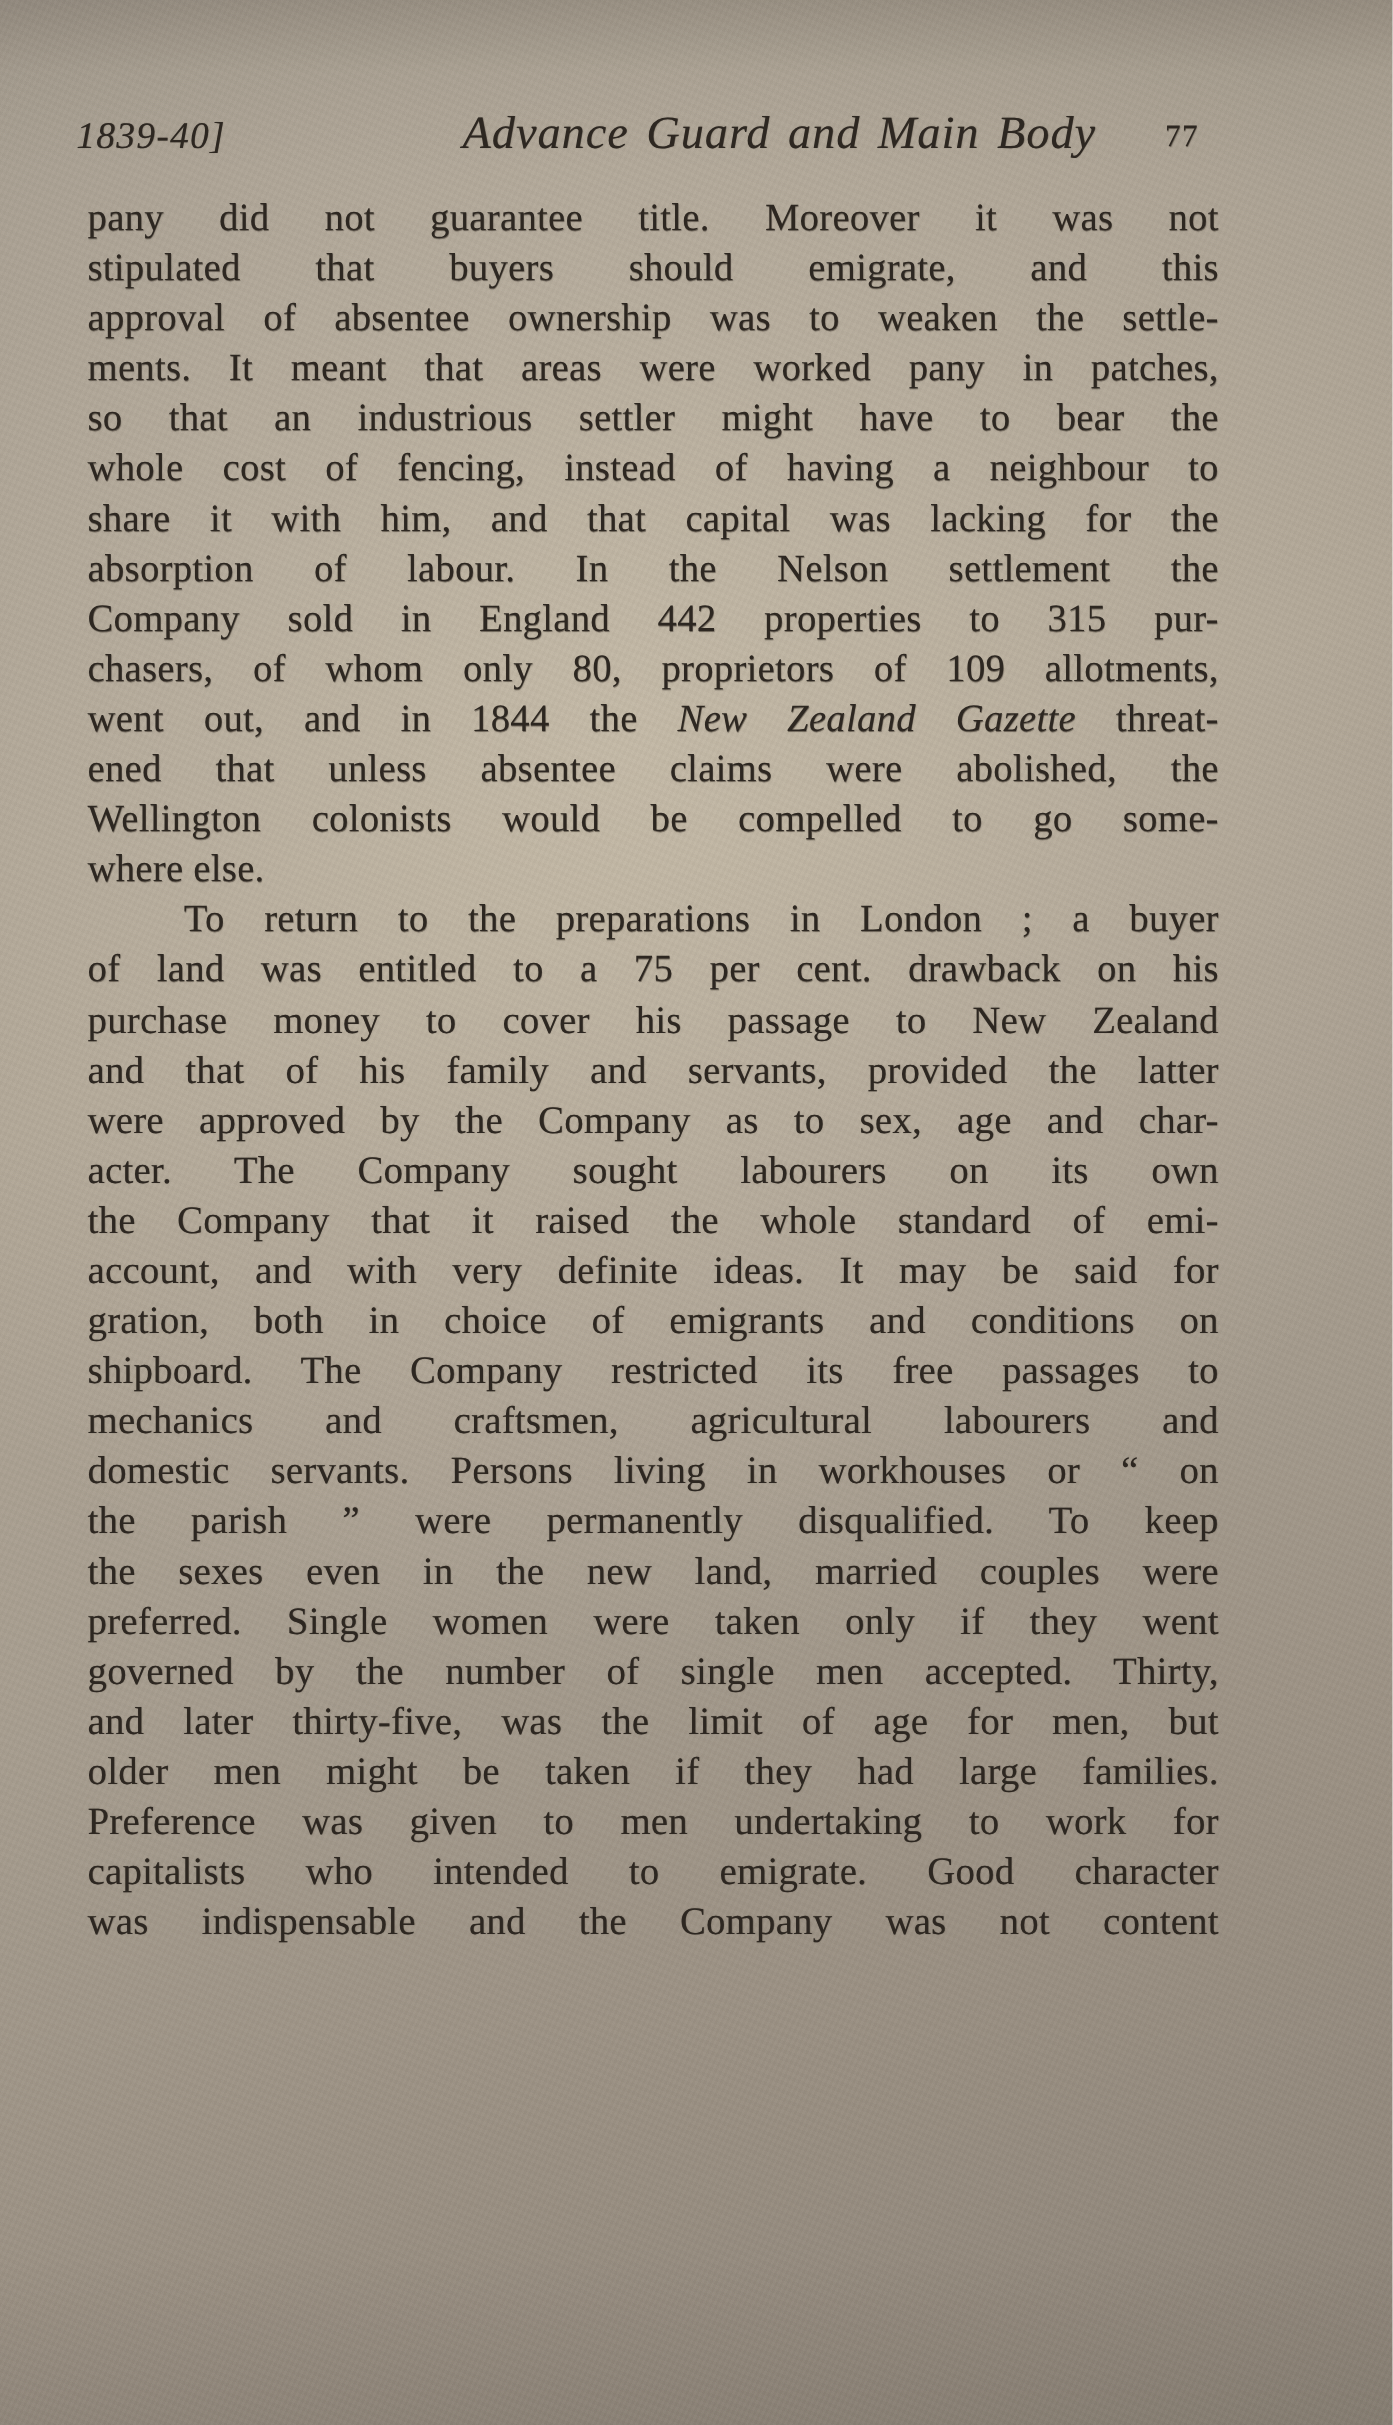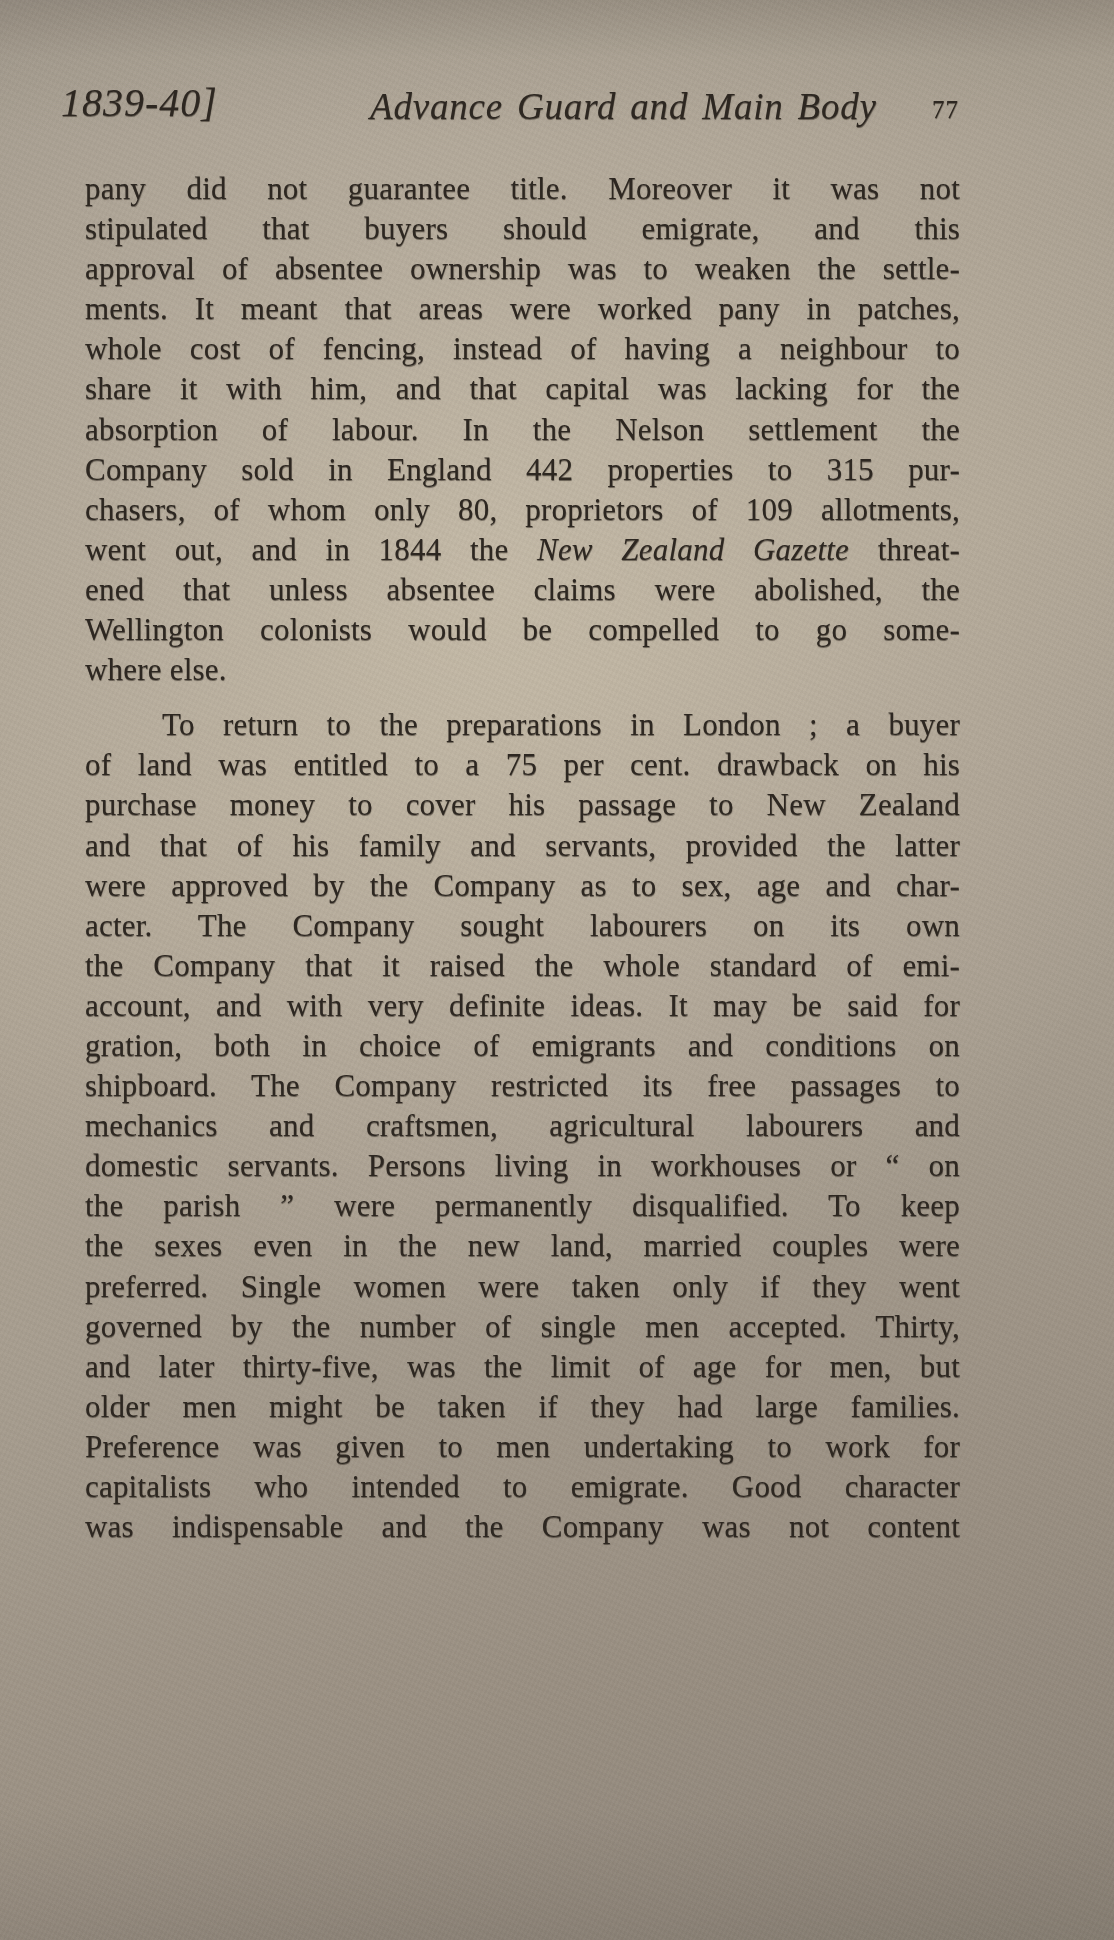"1839-40]" .hdr-era { font-size: 40px -> 30px }
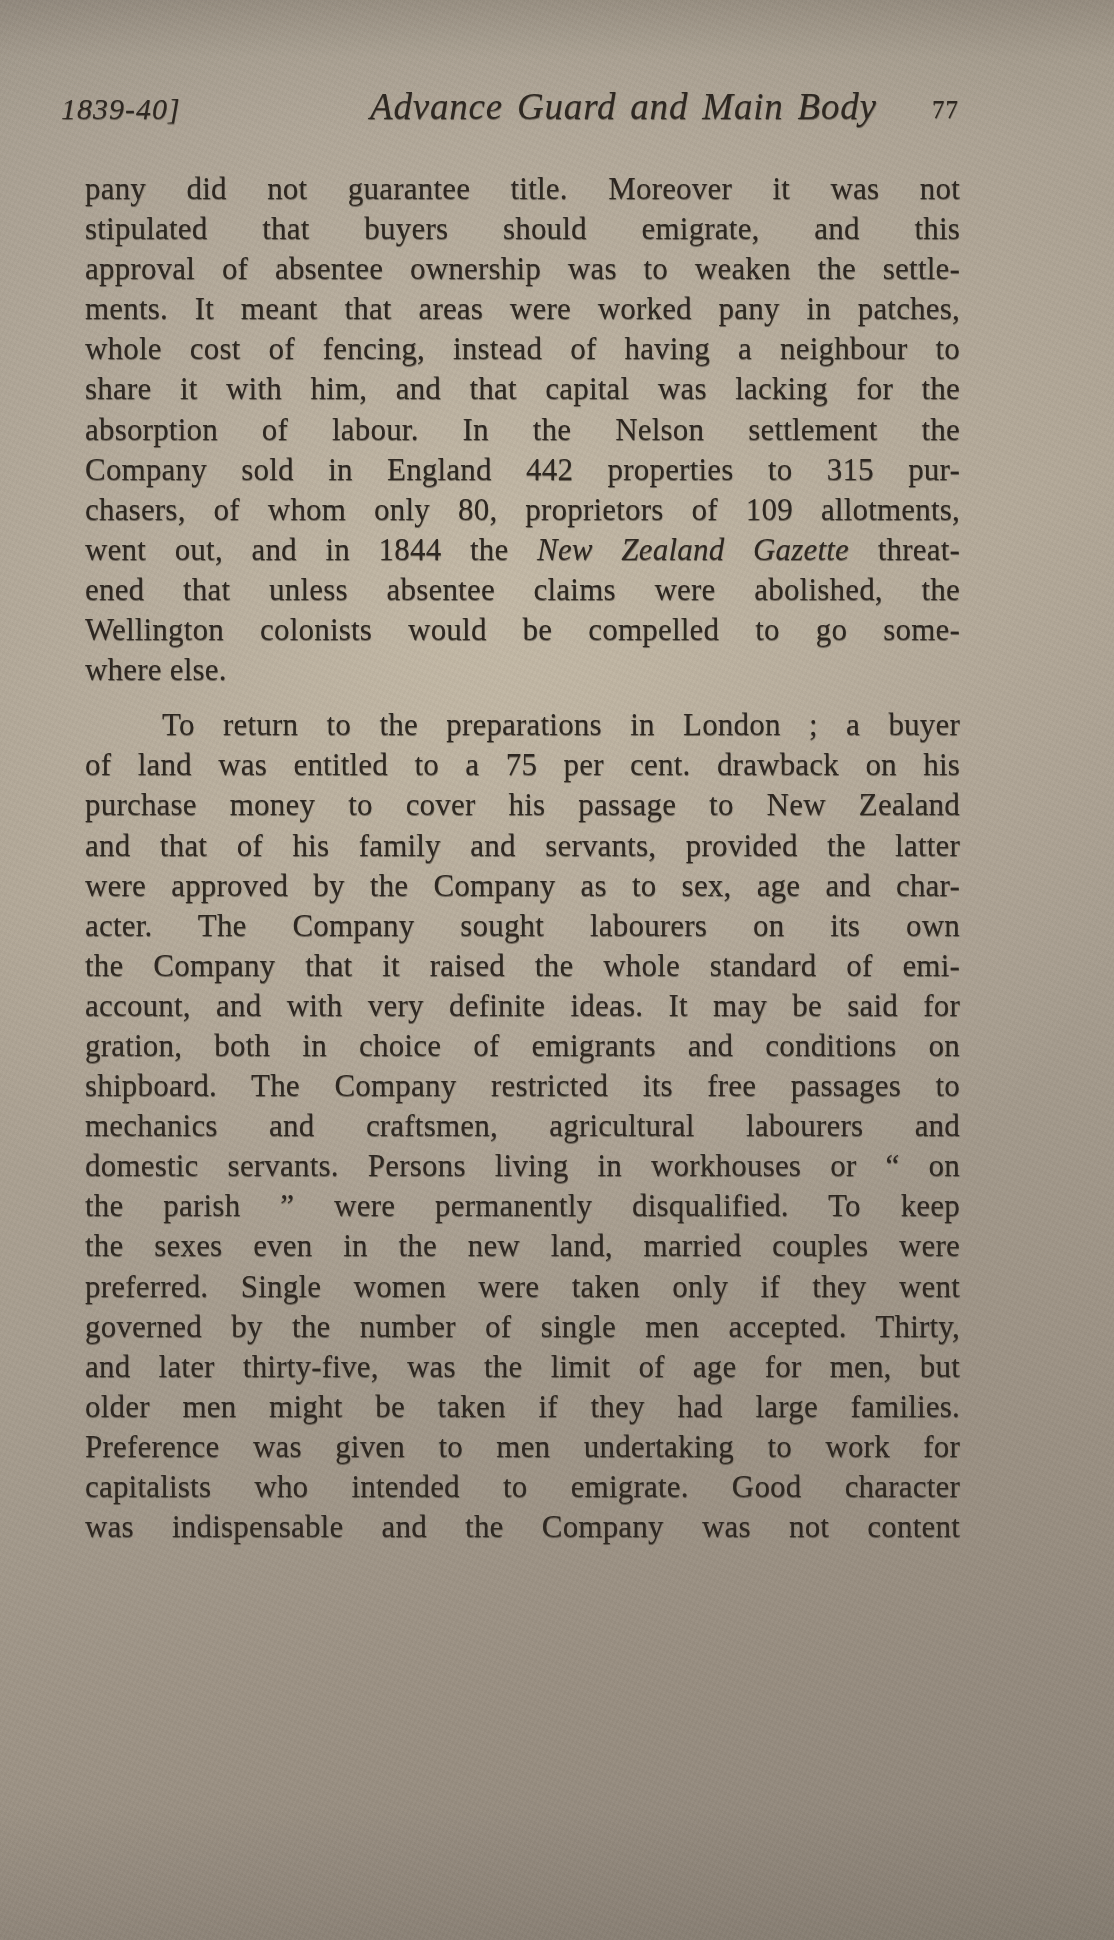"pany did not guarantee title." .paragraph { margin: 15px -> 0 }
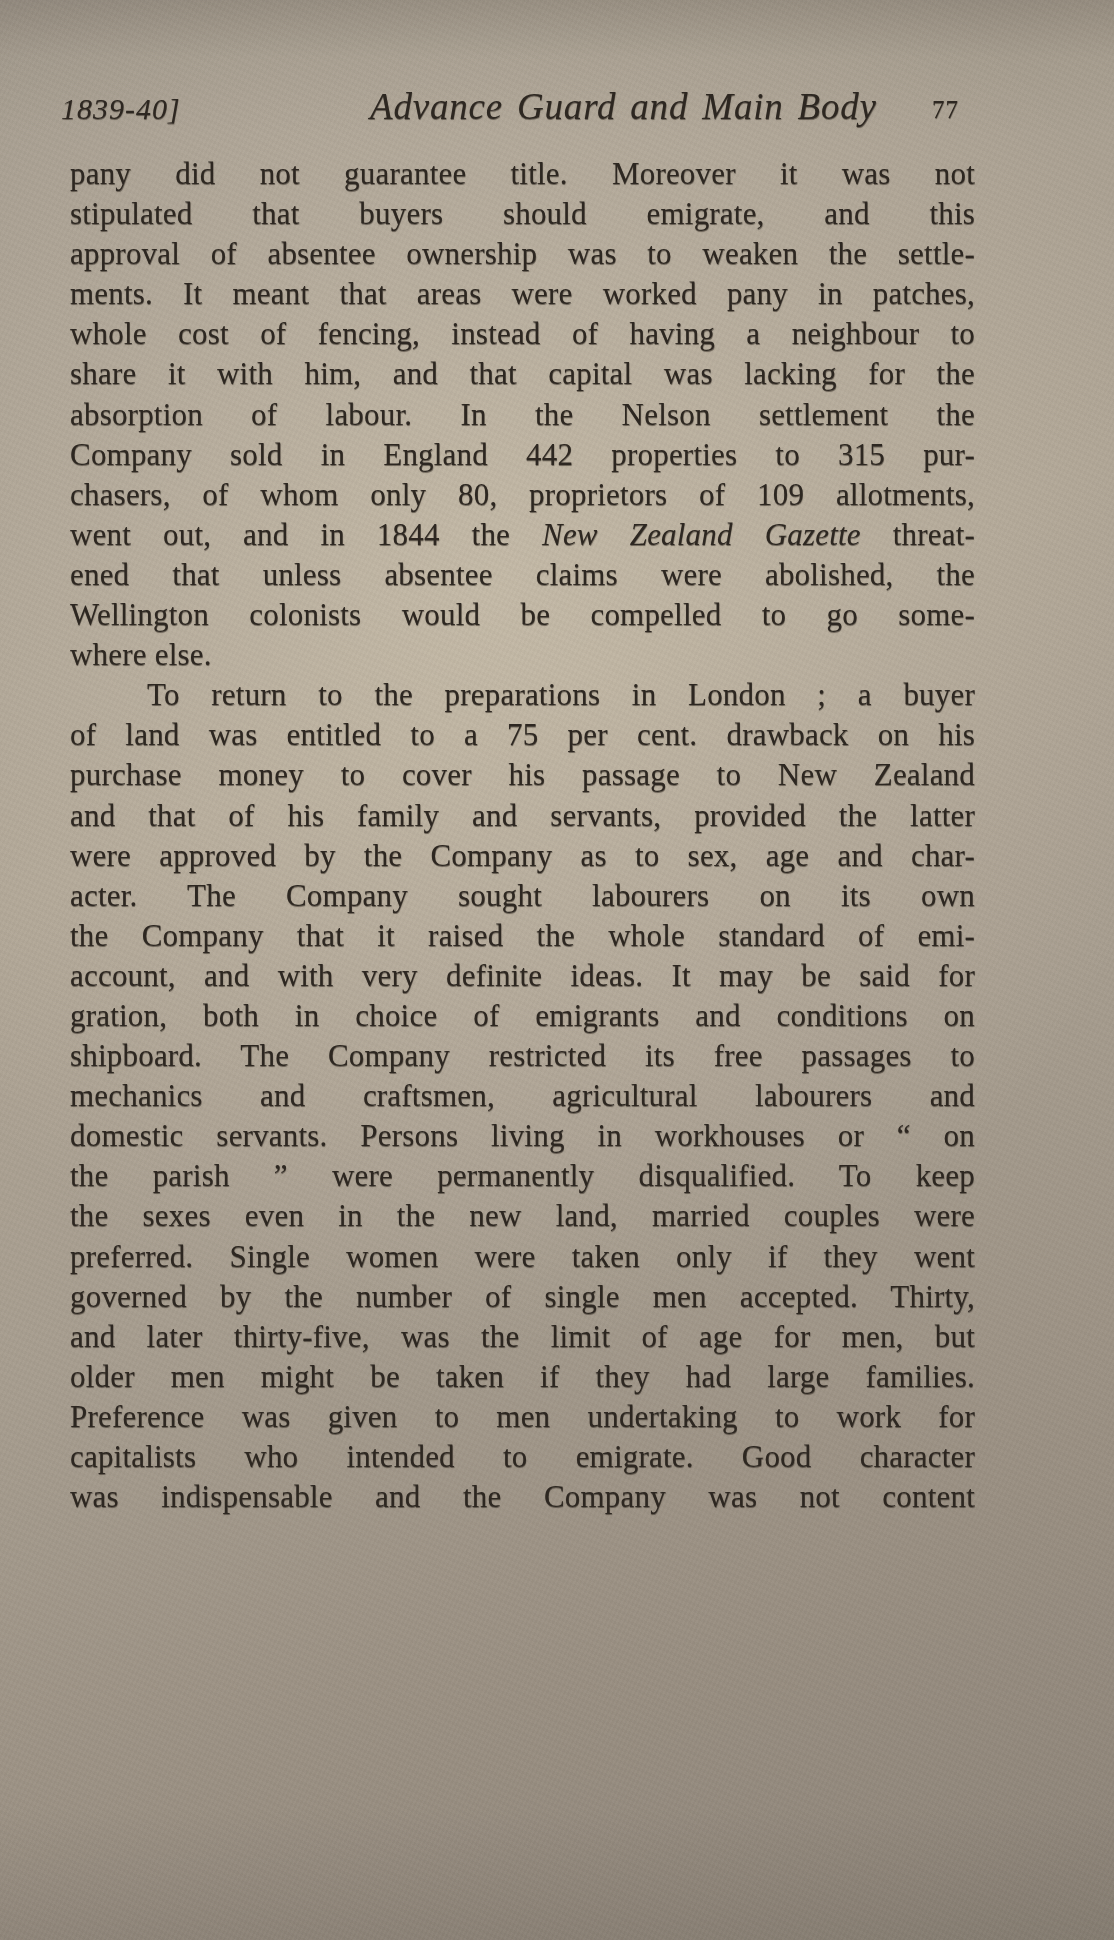"so that an industrious settler" div.line { html: none -> <div>so that an industrious settler might have to bear the</div> }
